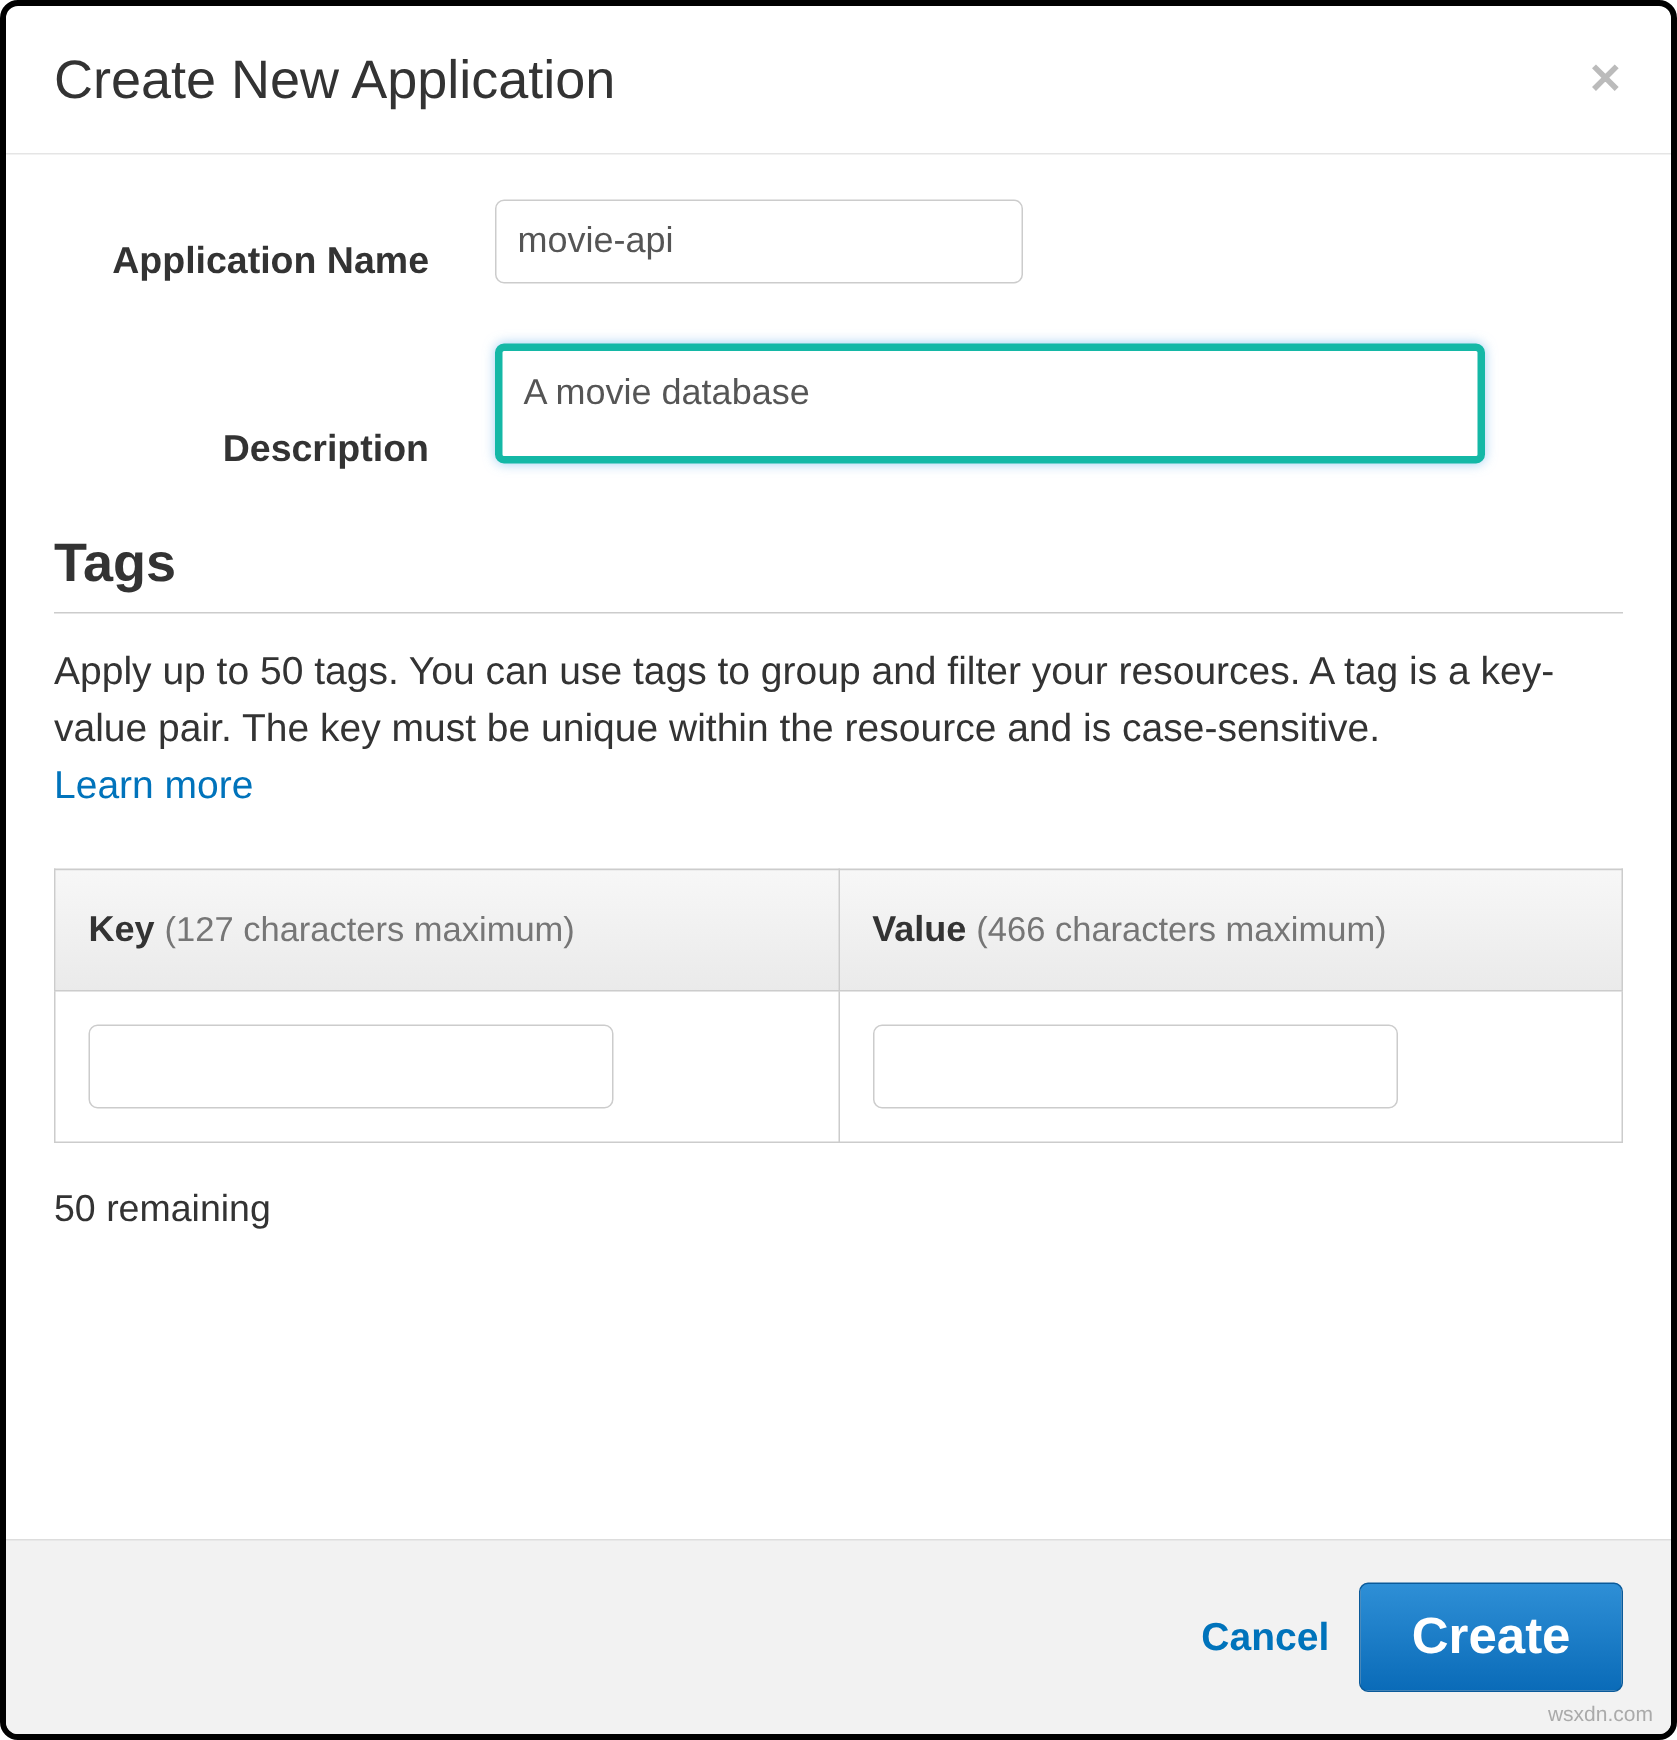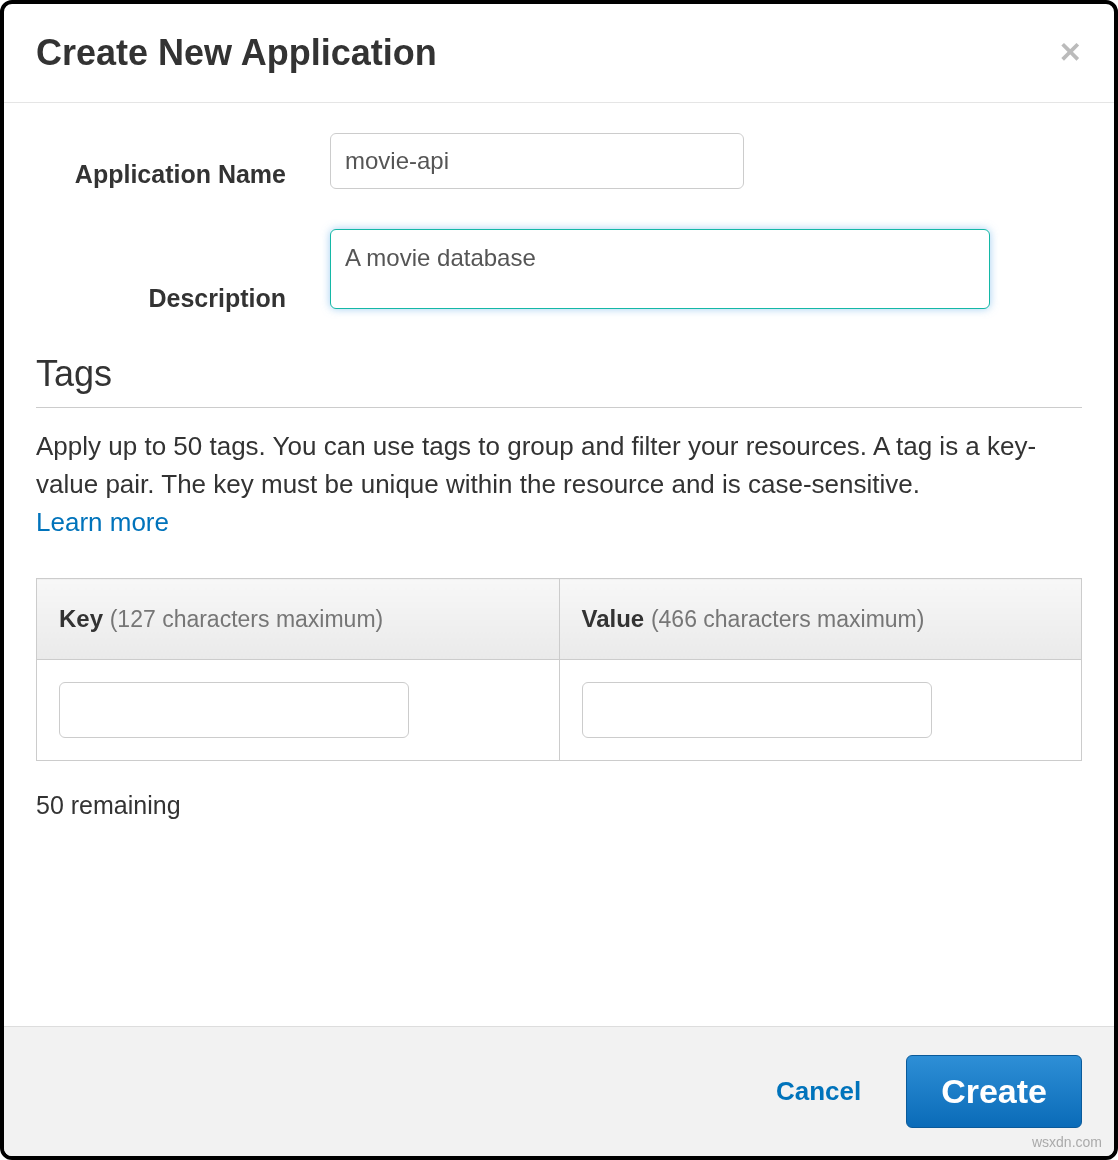"Create New Application" .modal-title { font-weight: 700 -> 400 }
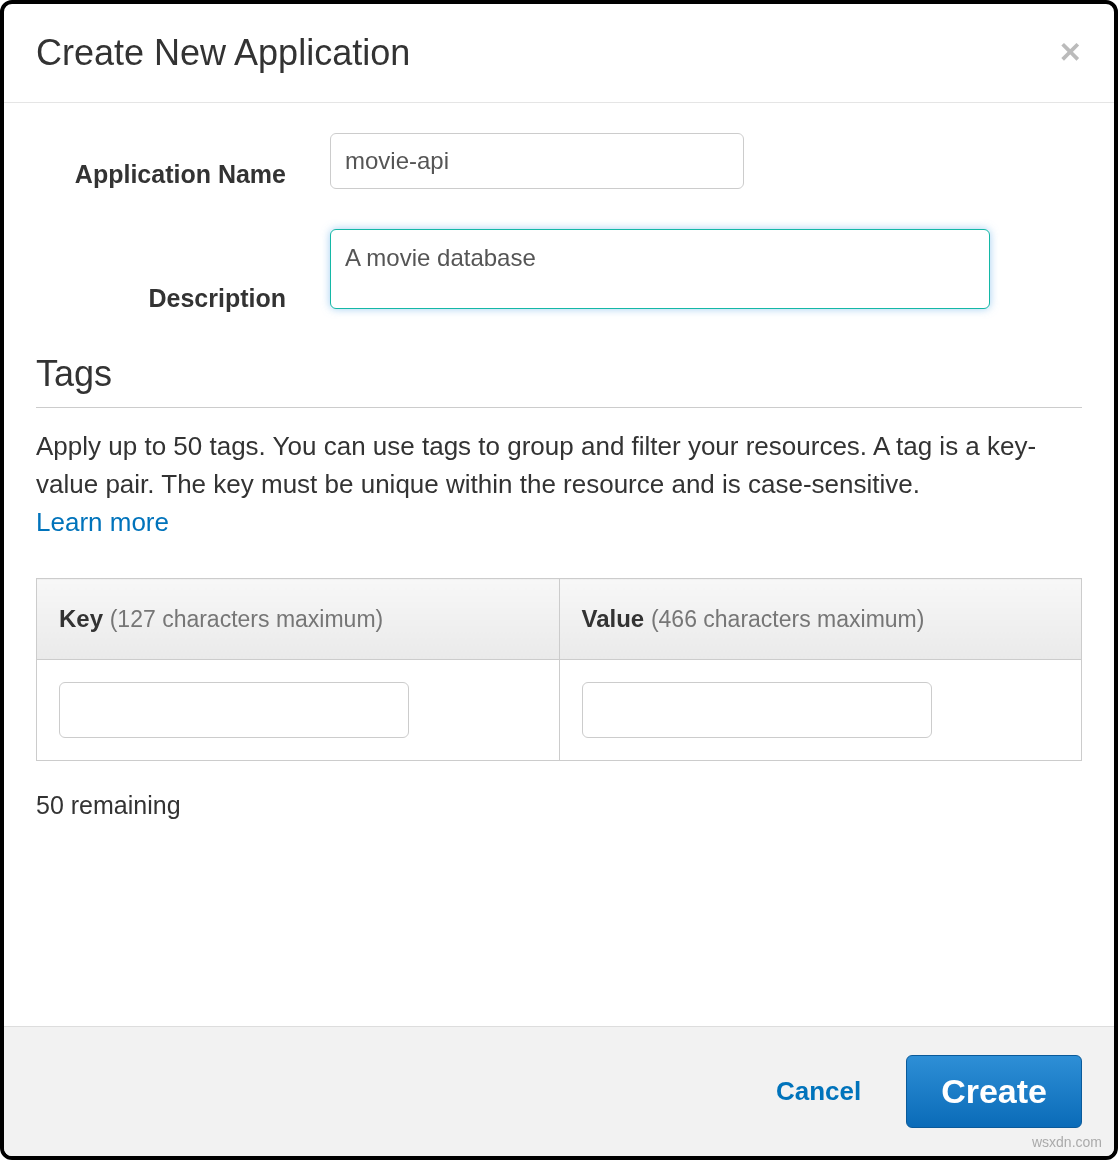"movie-api" .text-input { width: 414px -> 352px }
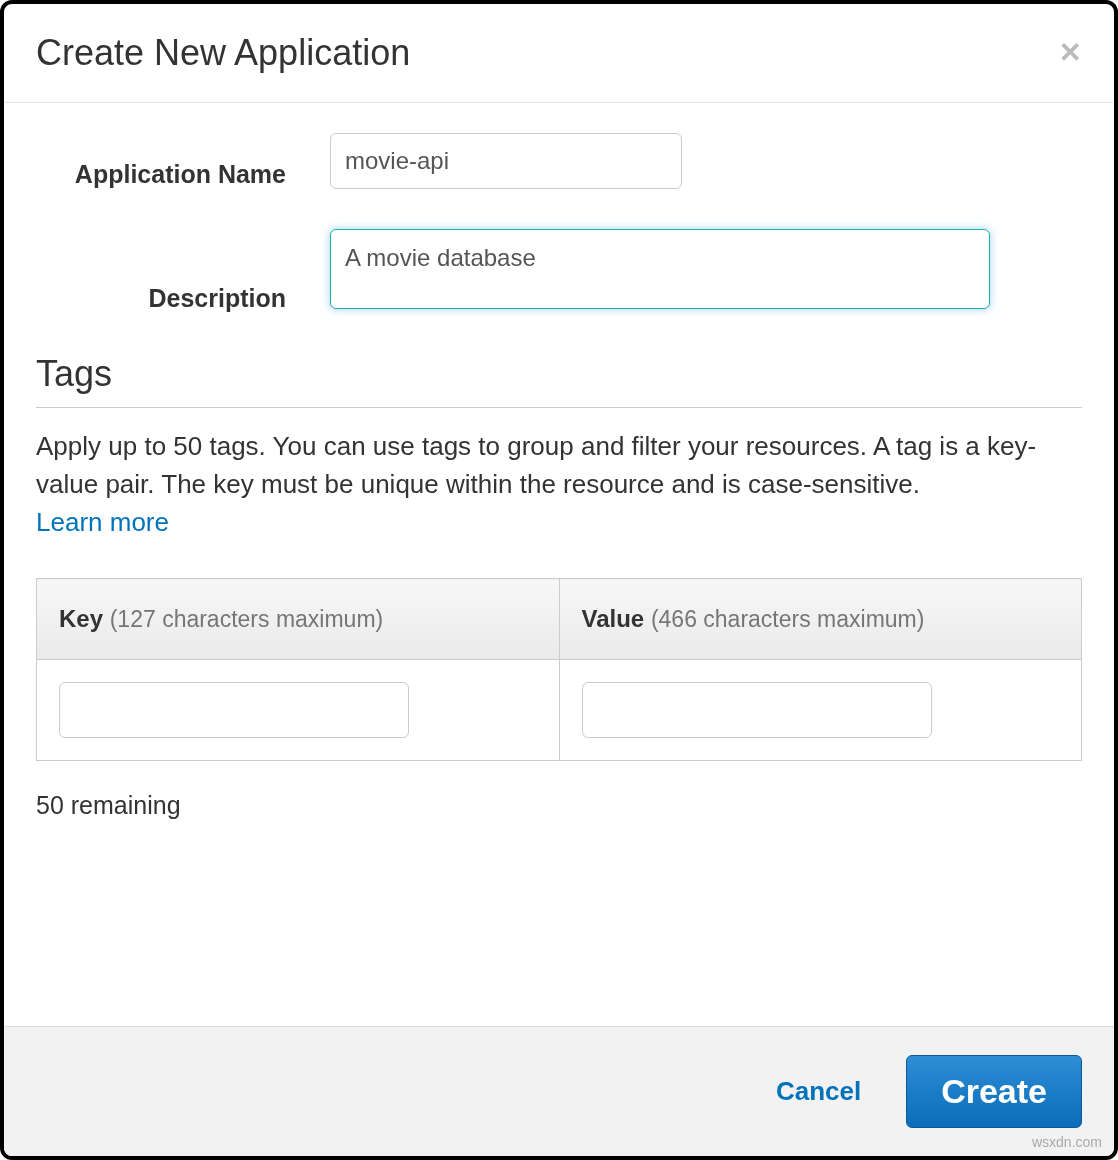"A movie database" .text-input.focused { border: 1px solid #14b8a6 -> 5px solid #14b8a6 }
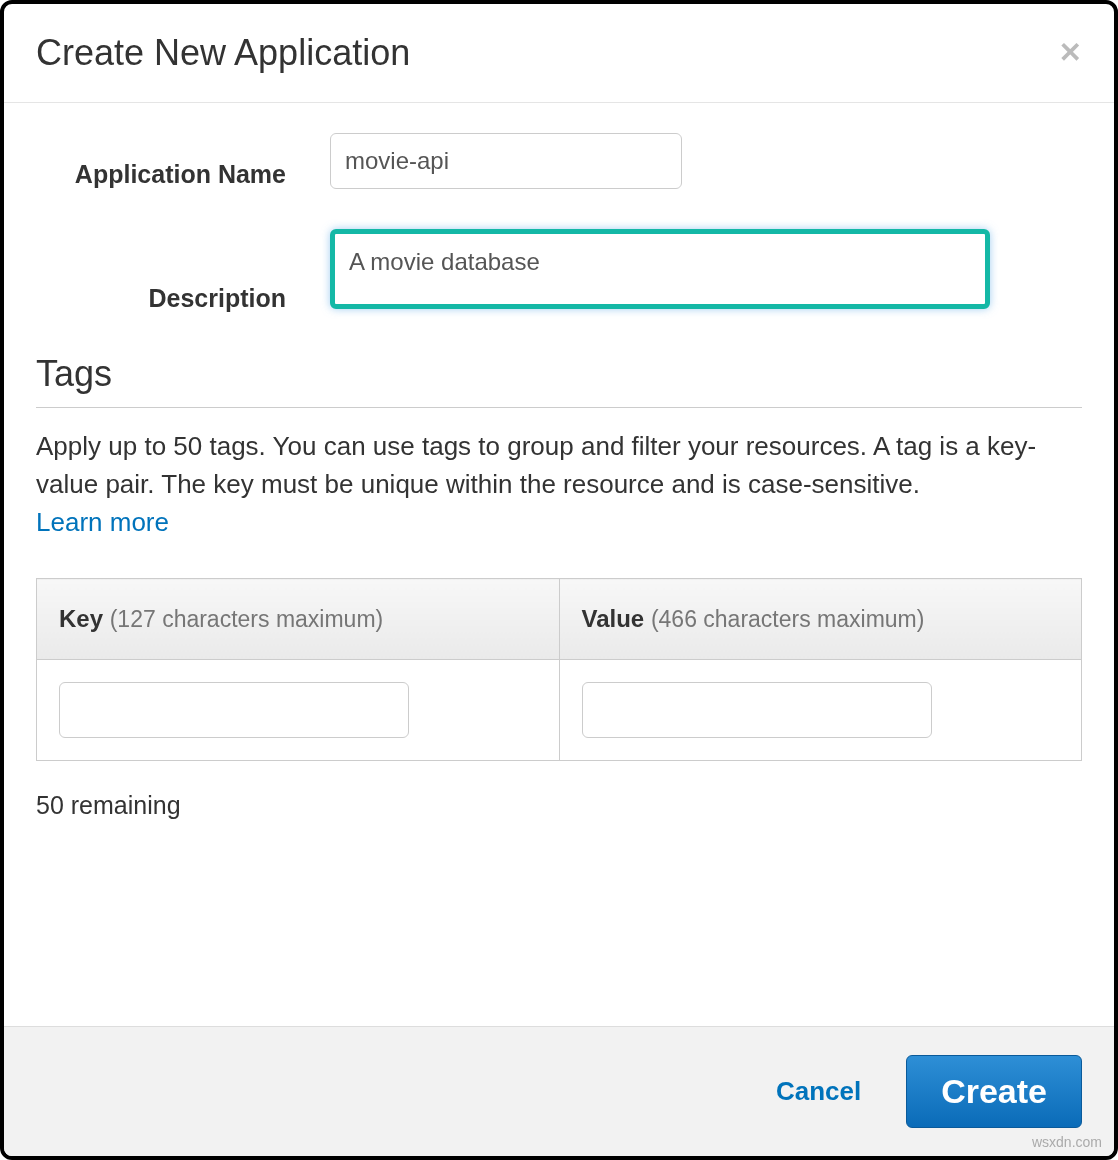"Tags" .section-heading { font-weight: 400 -> 700 }
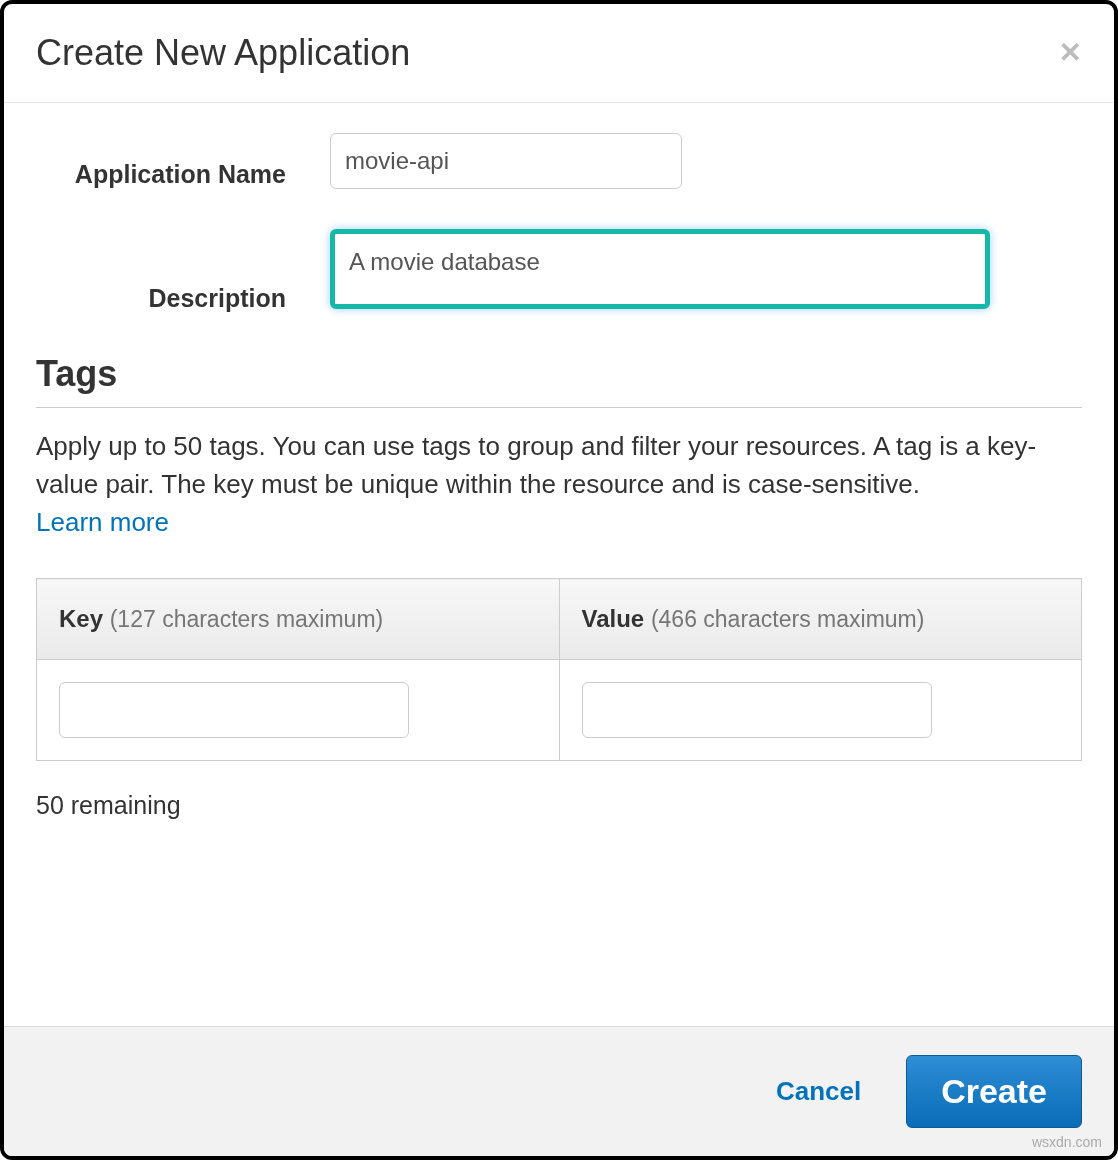"Cancel" .modal-footer { gap: 45px -> 20px }
